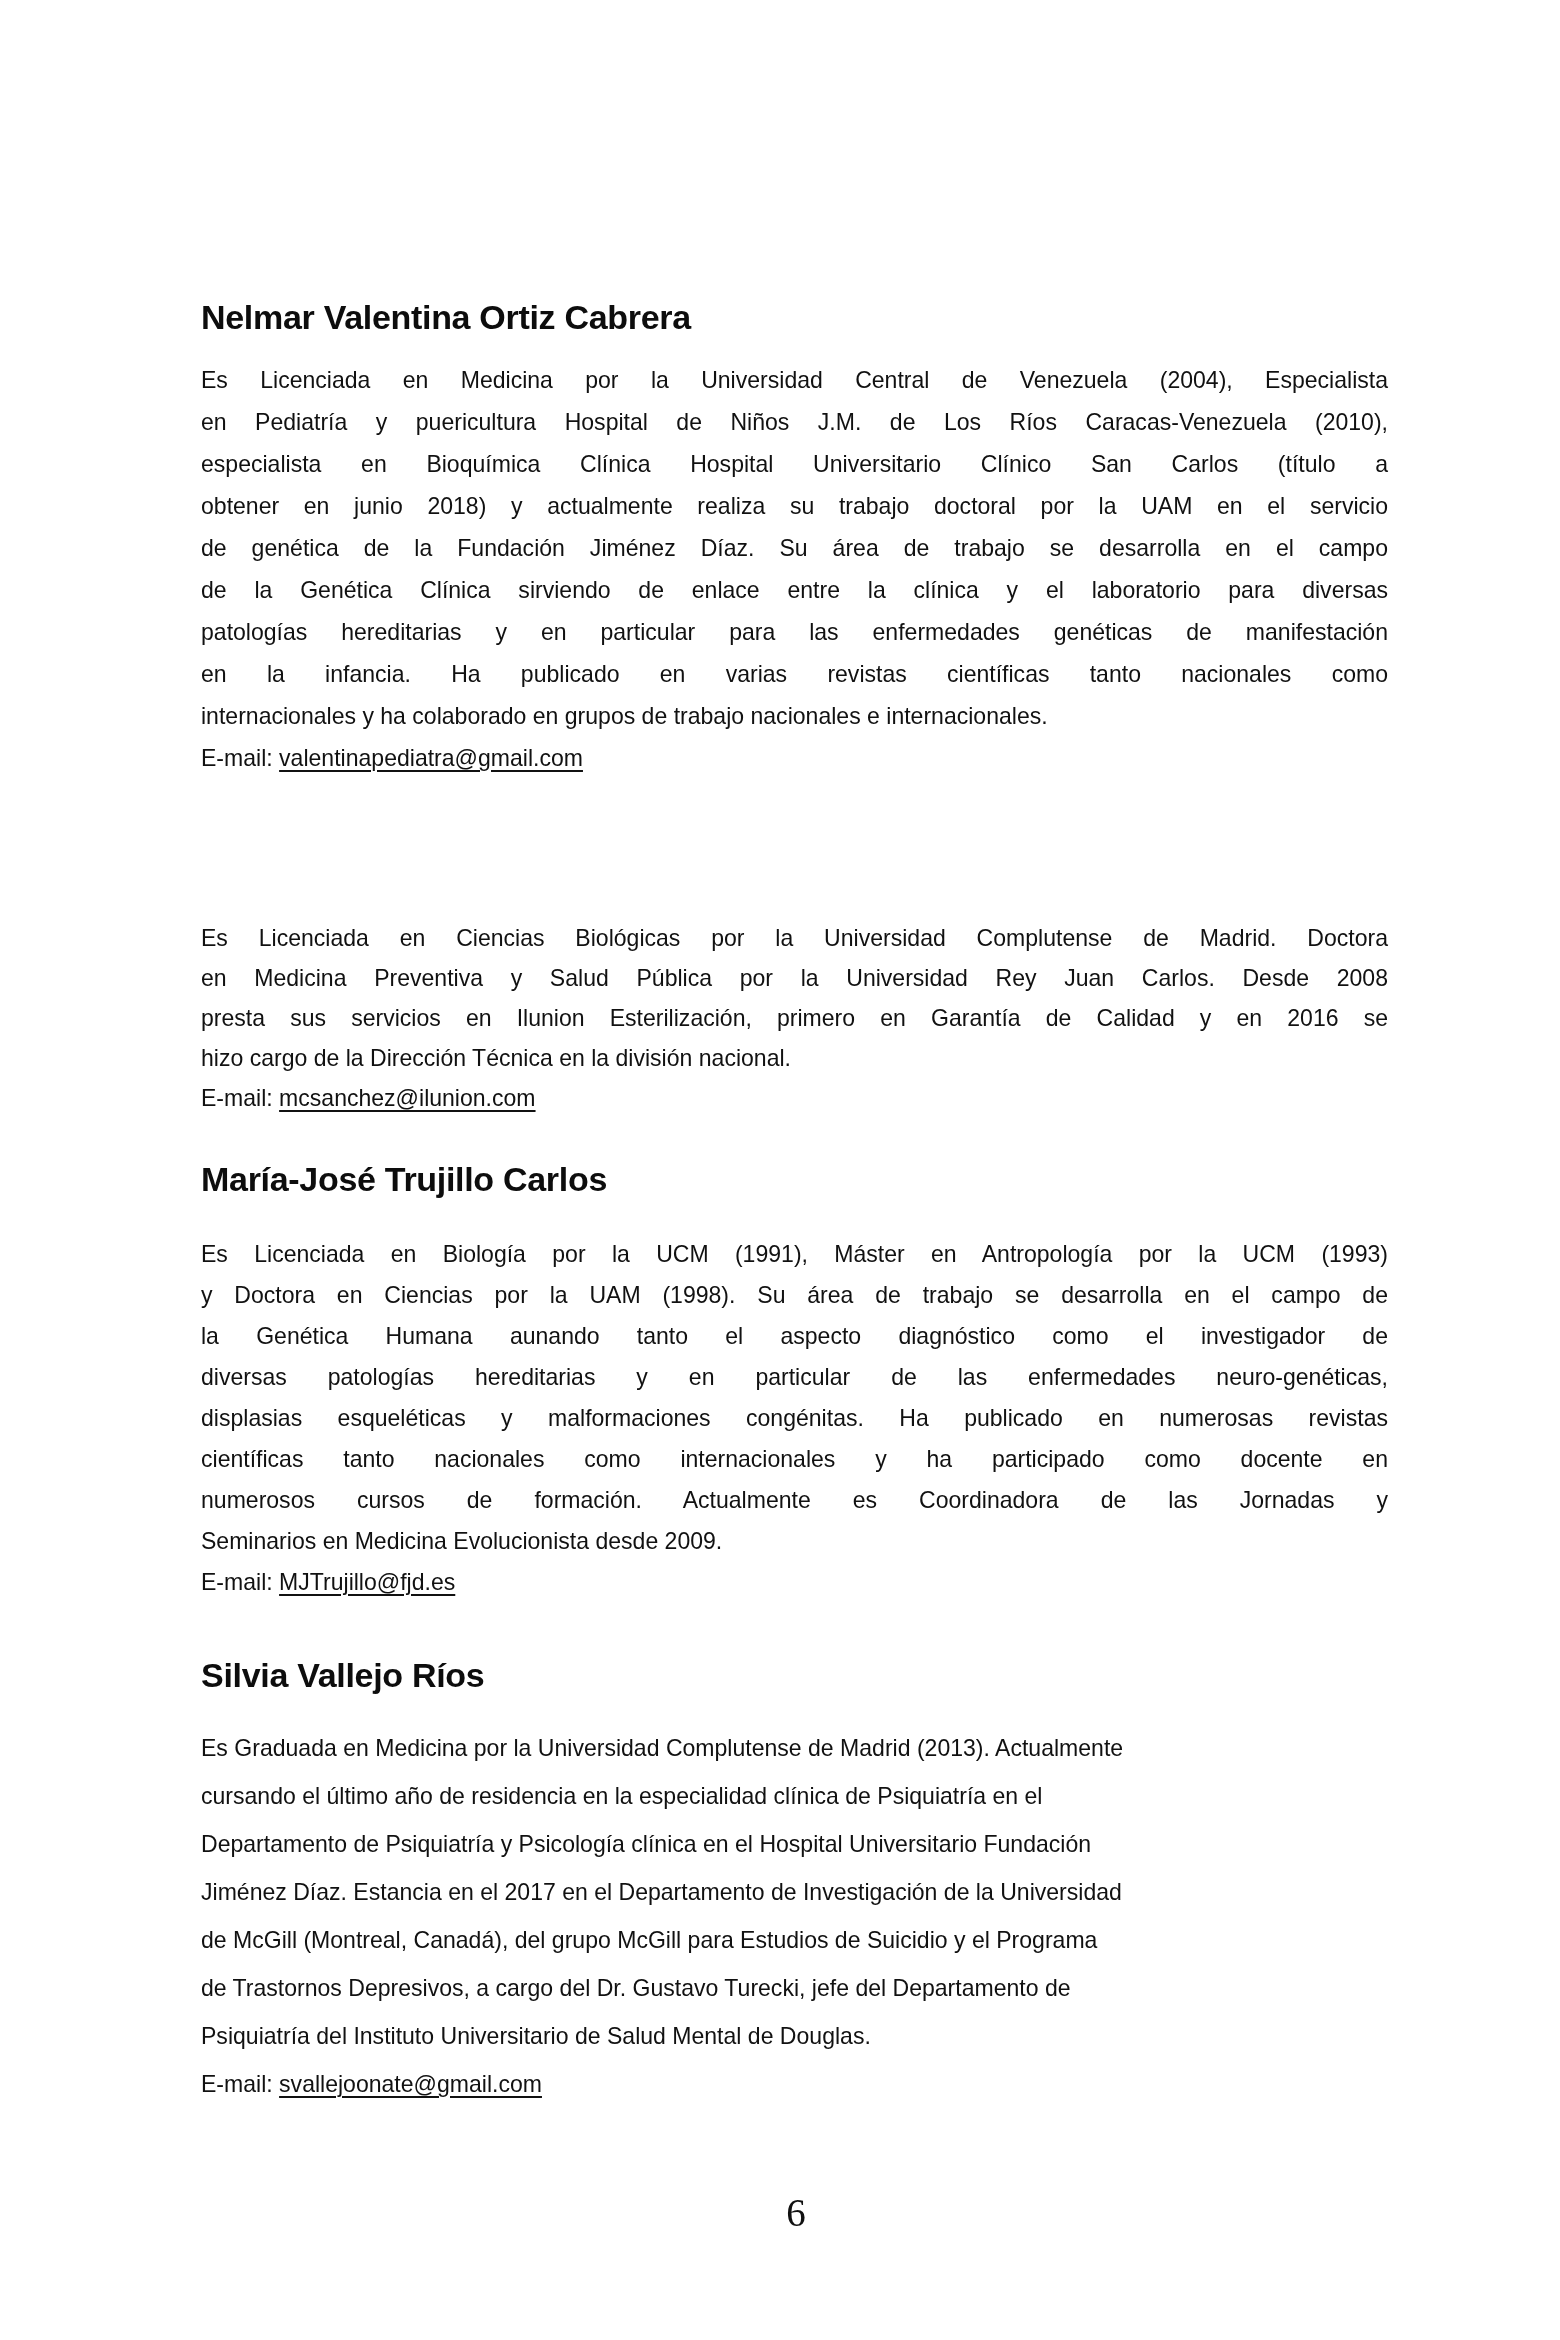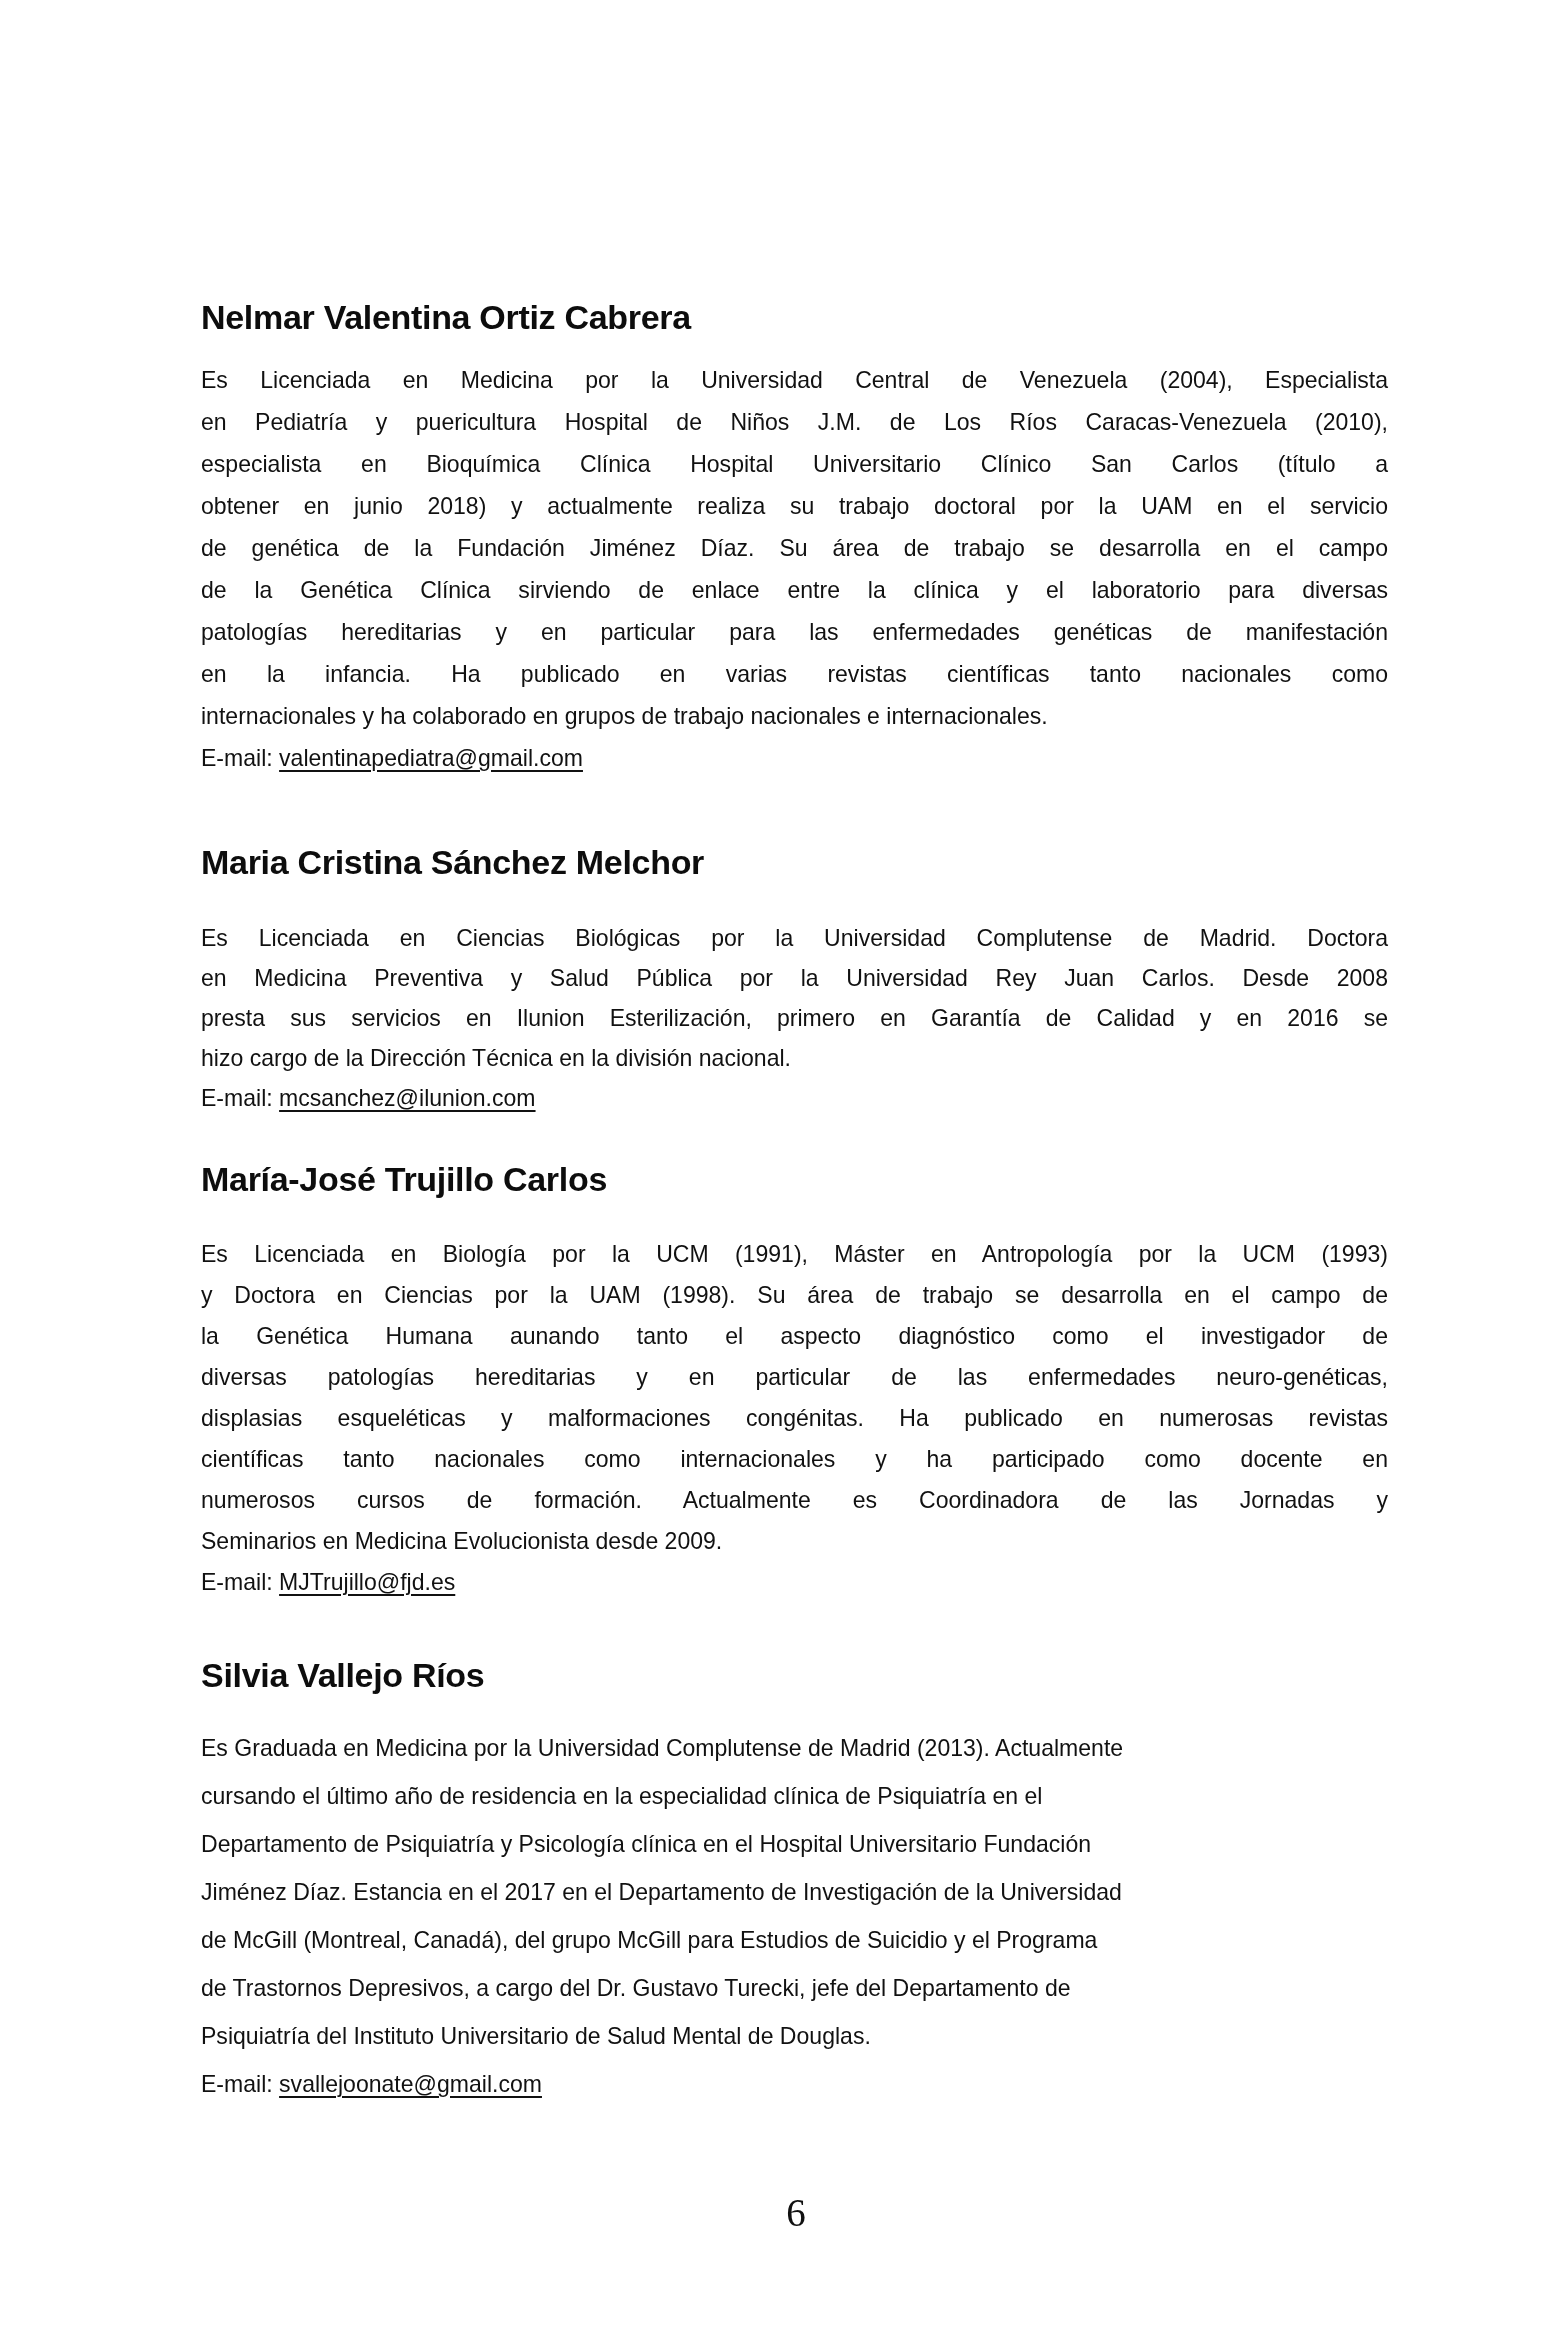"Maria Cristina Sánchez Melchor" div.heading { html: <div>Maria Cristina Sánchez Melchor</div> -> none }
